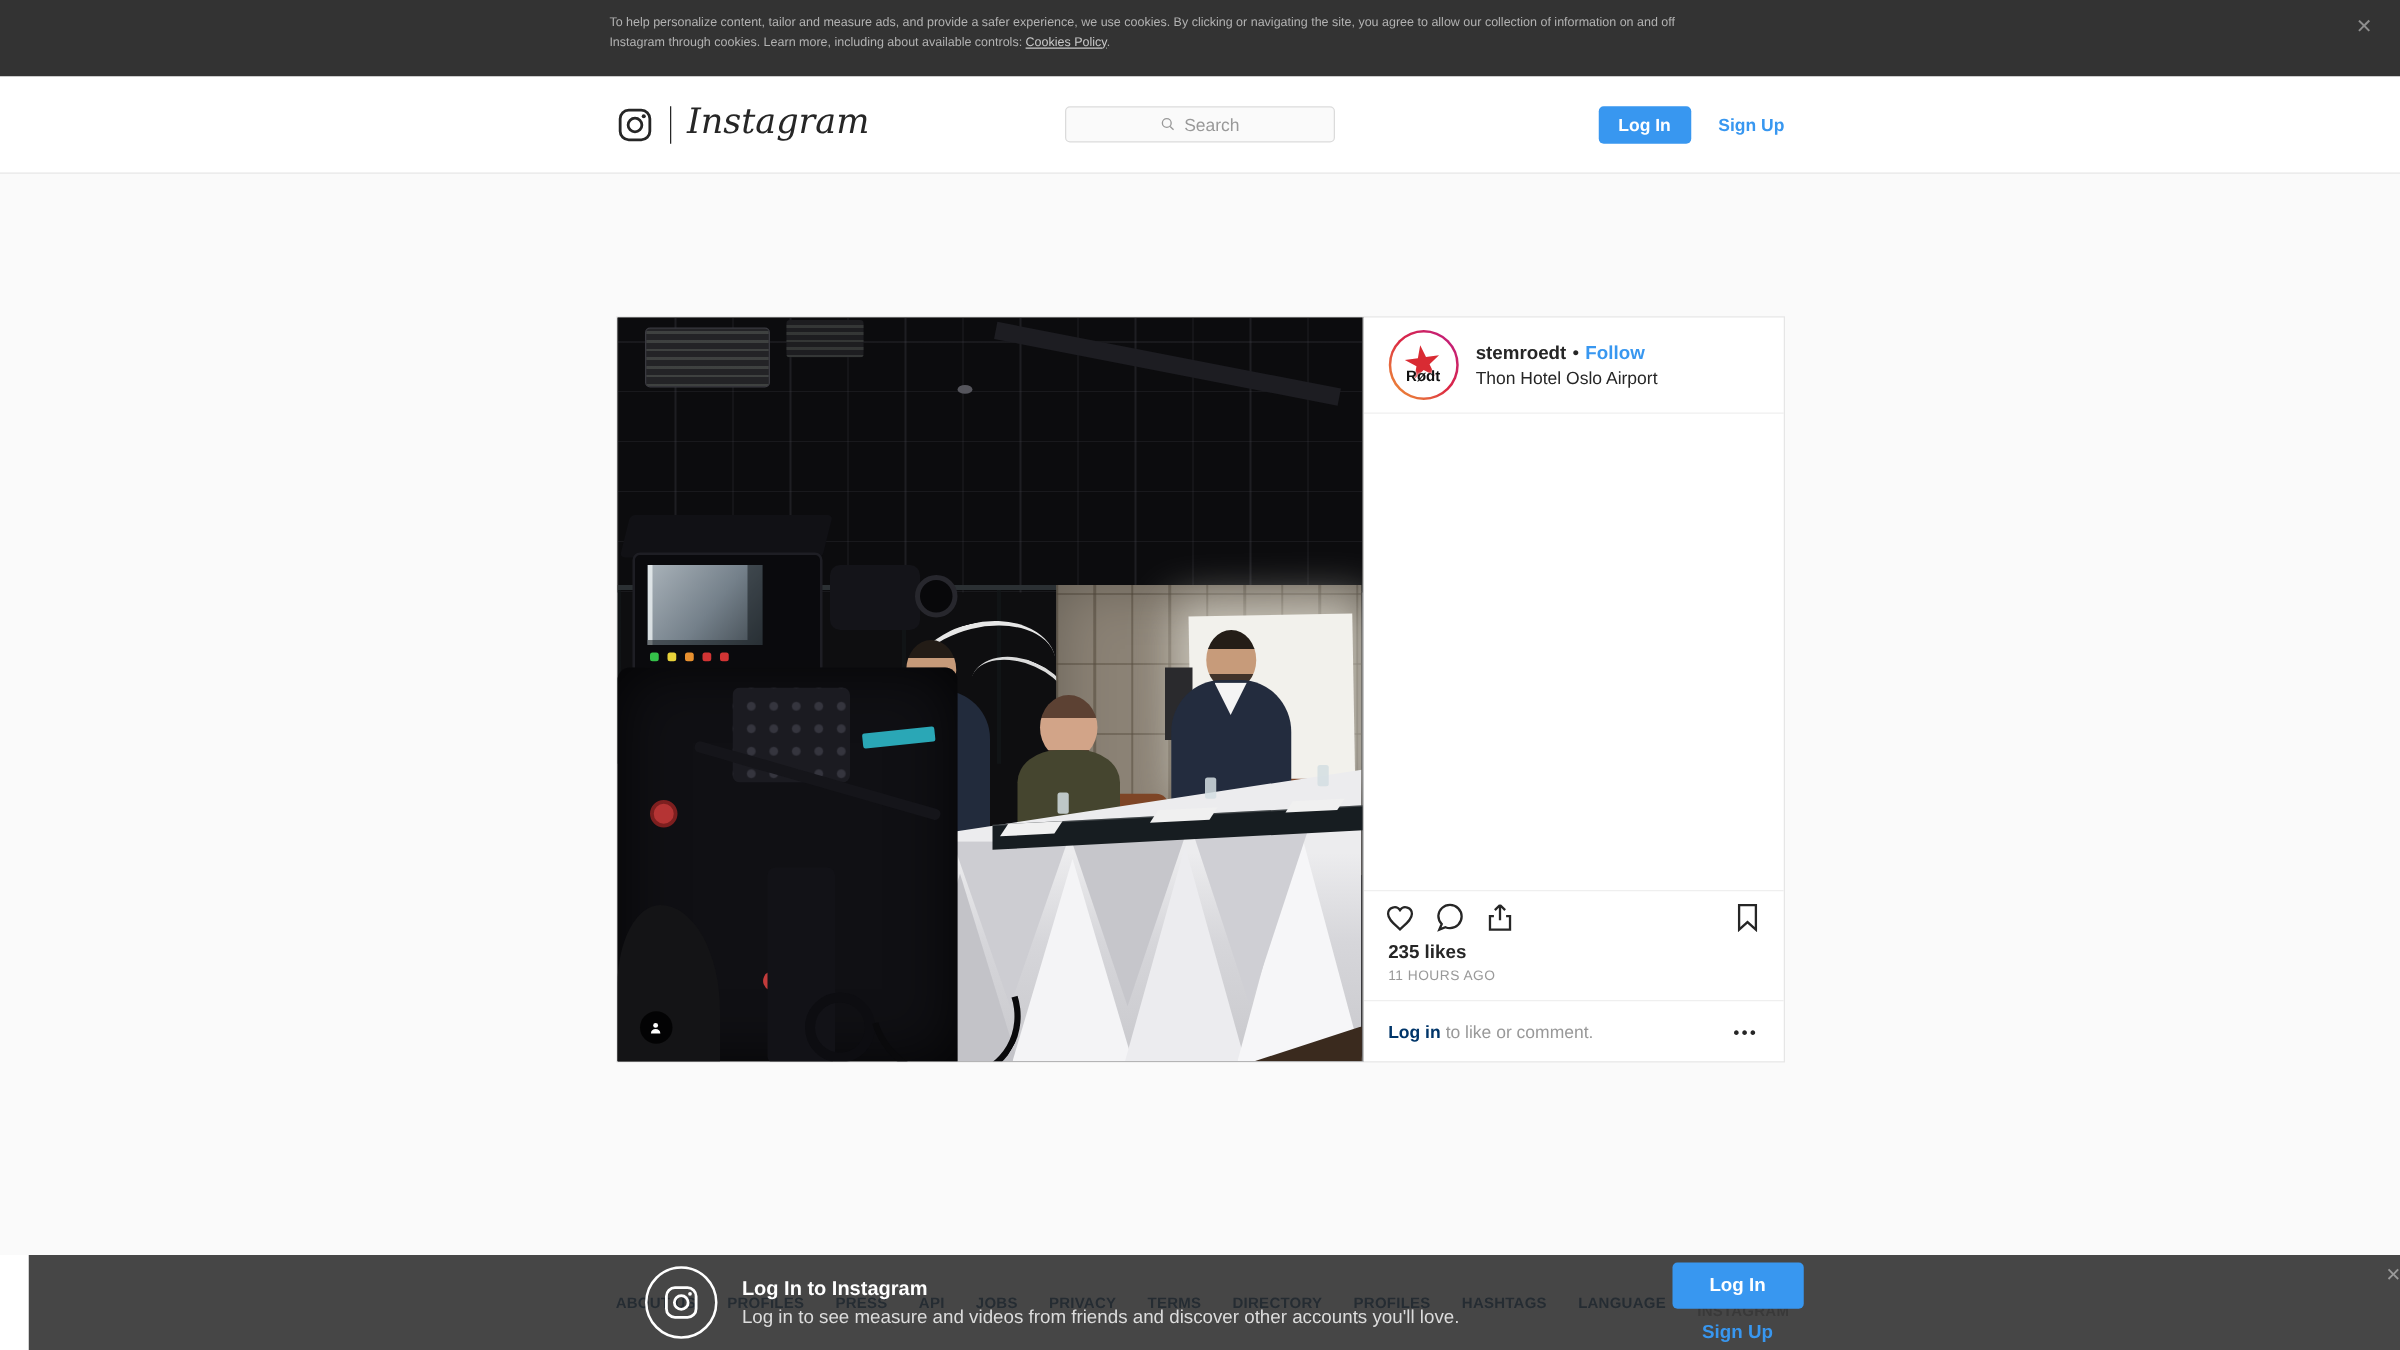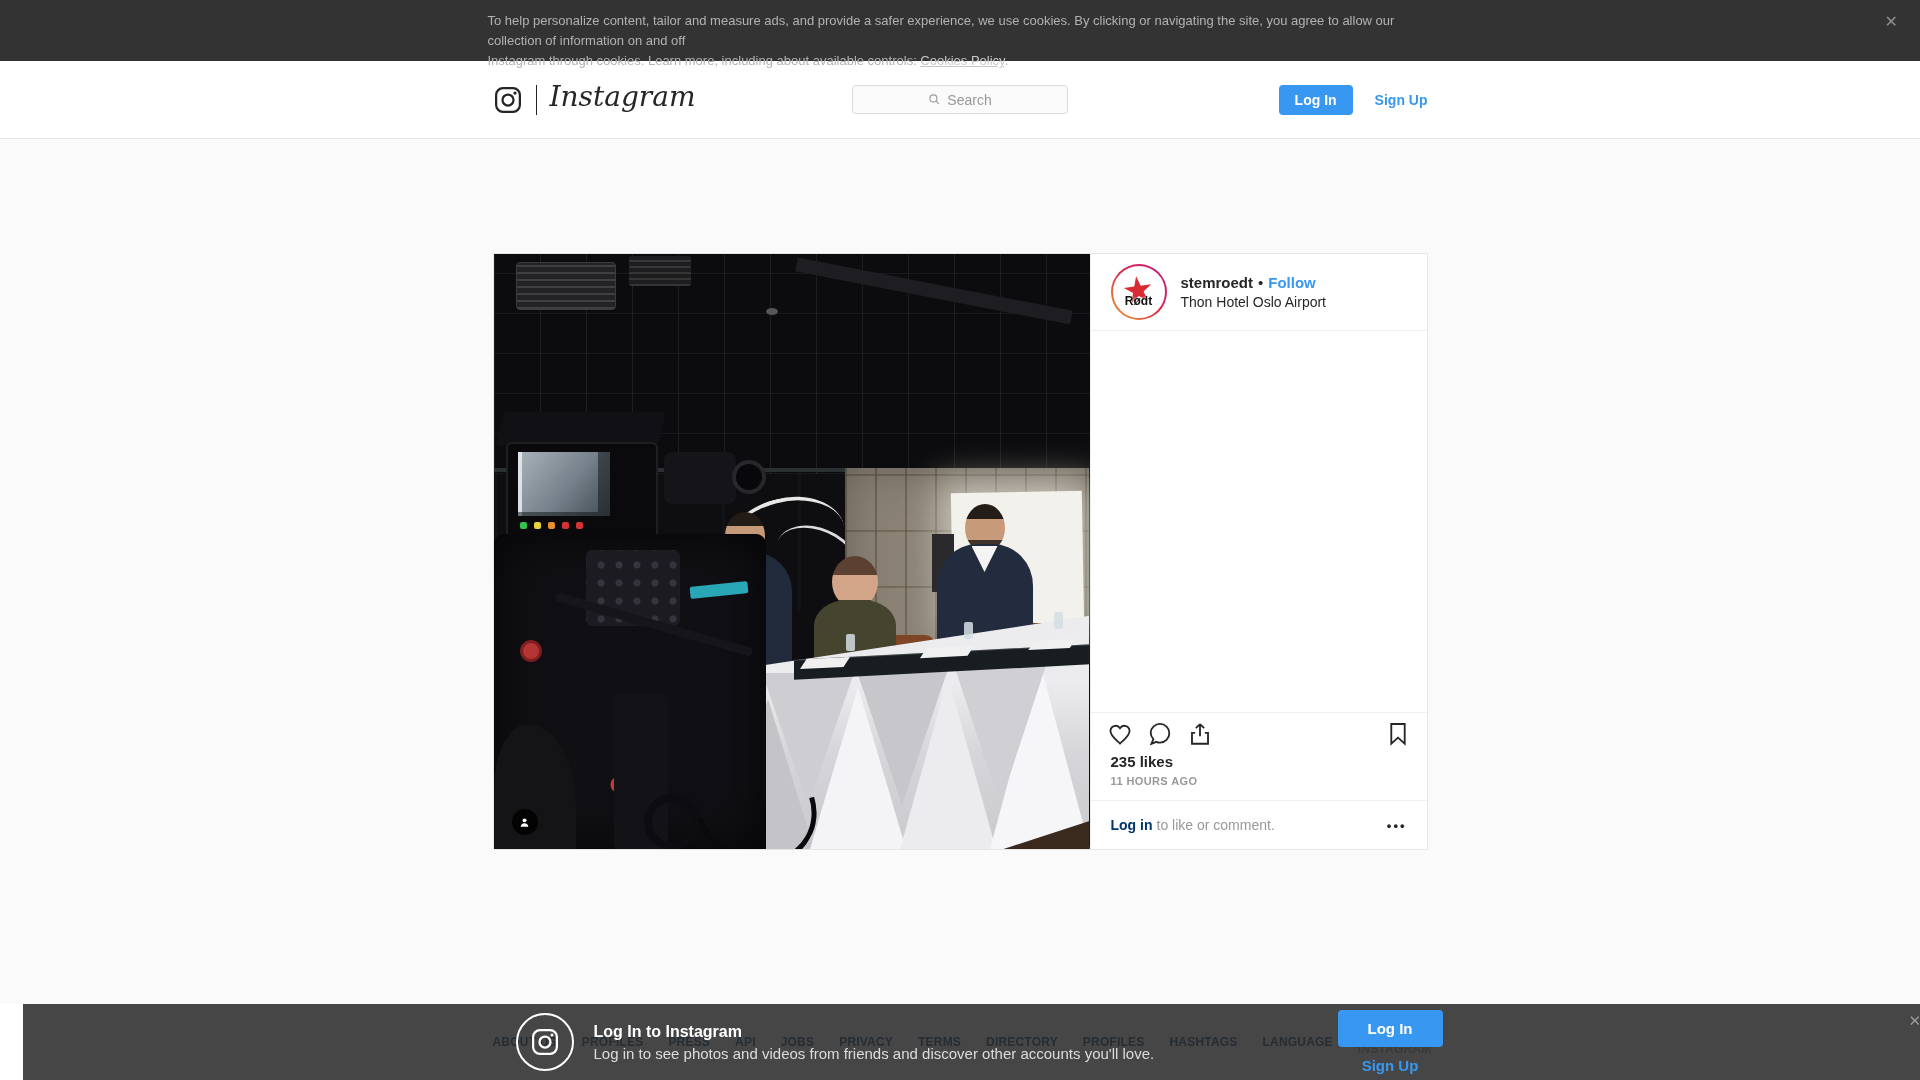"To help personalize content, tailor" .cb-text { font-size: 13px -> 10px }
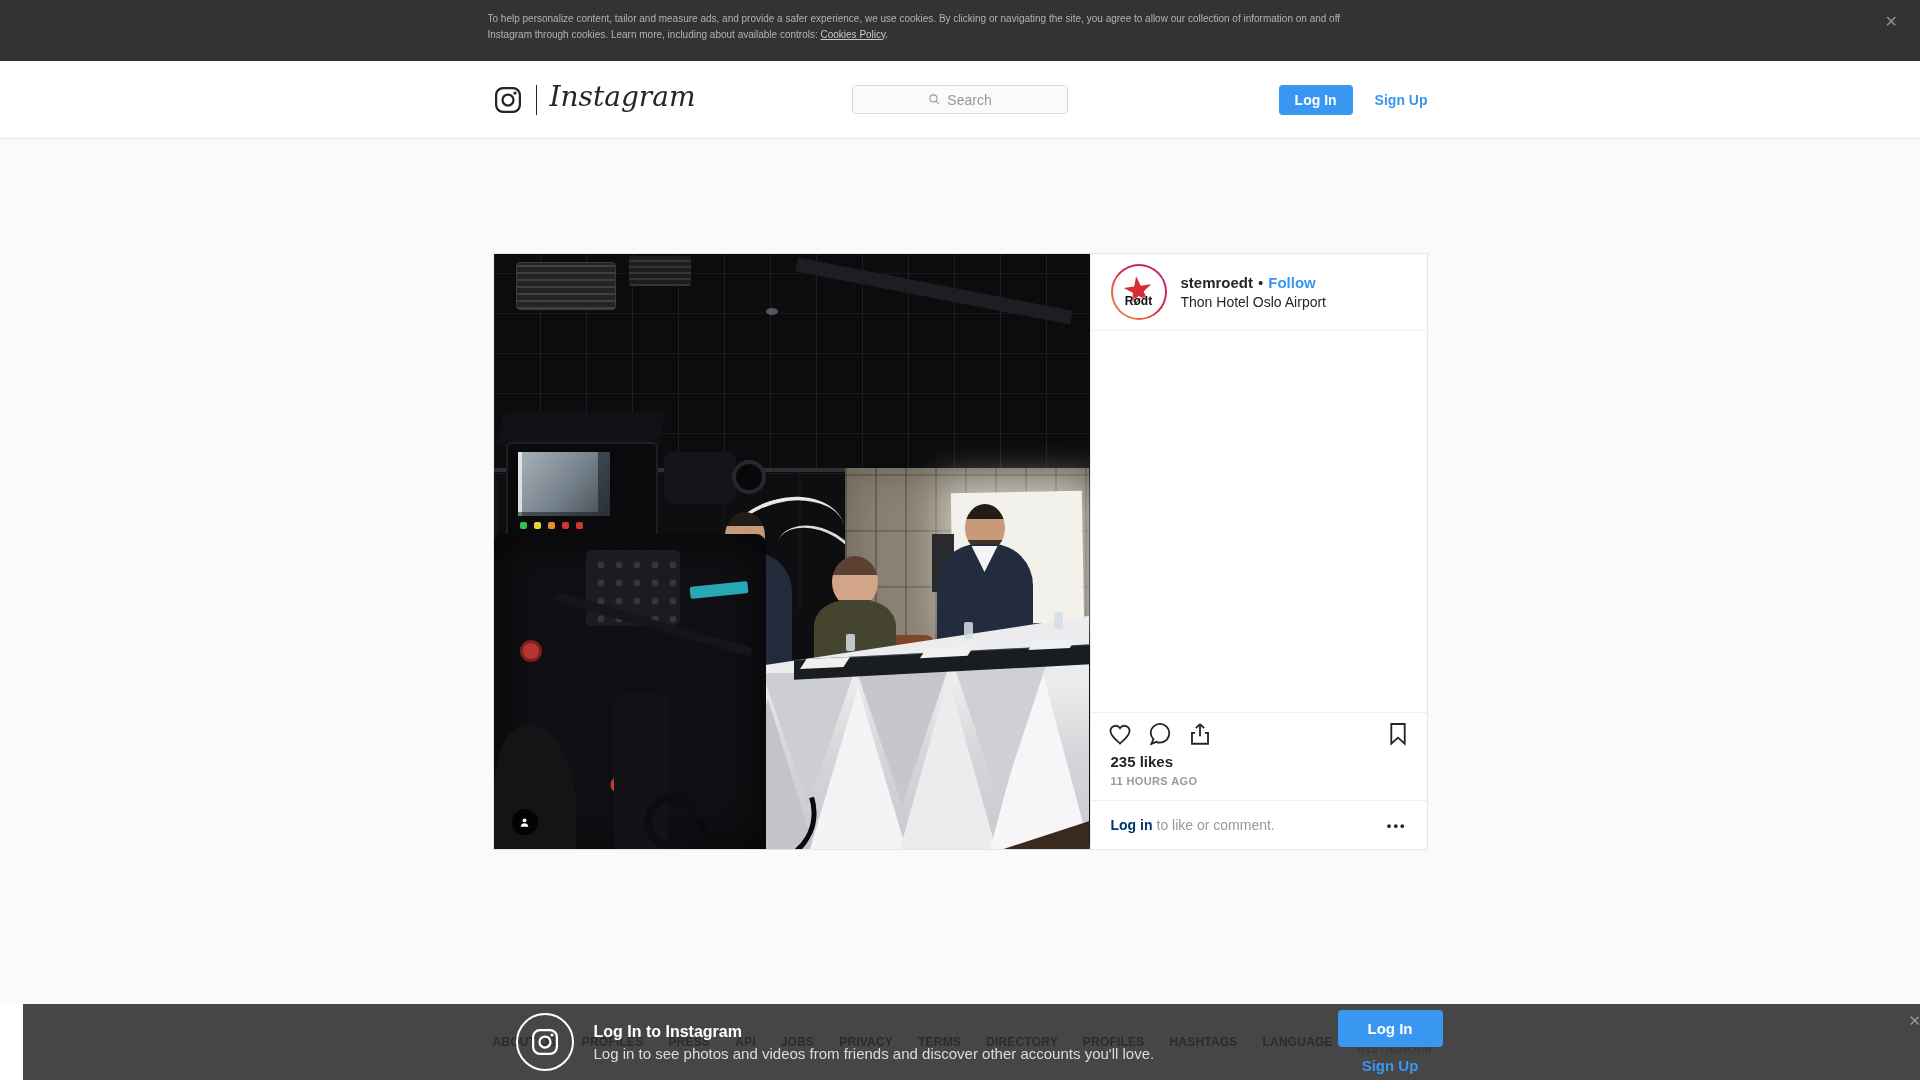"11 HOURS AGO" .p-time { font-weight: bold -> none }
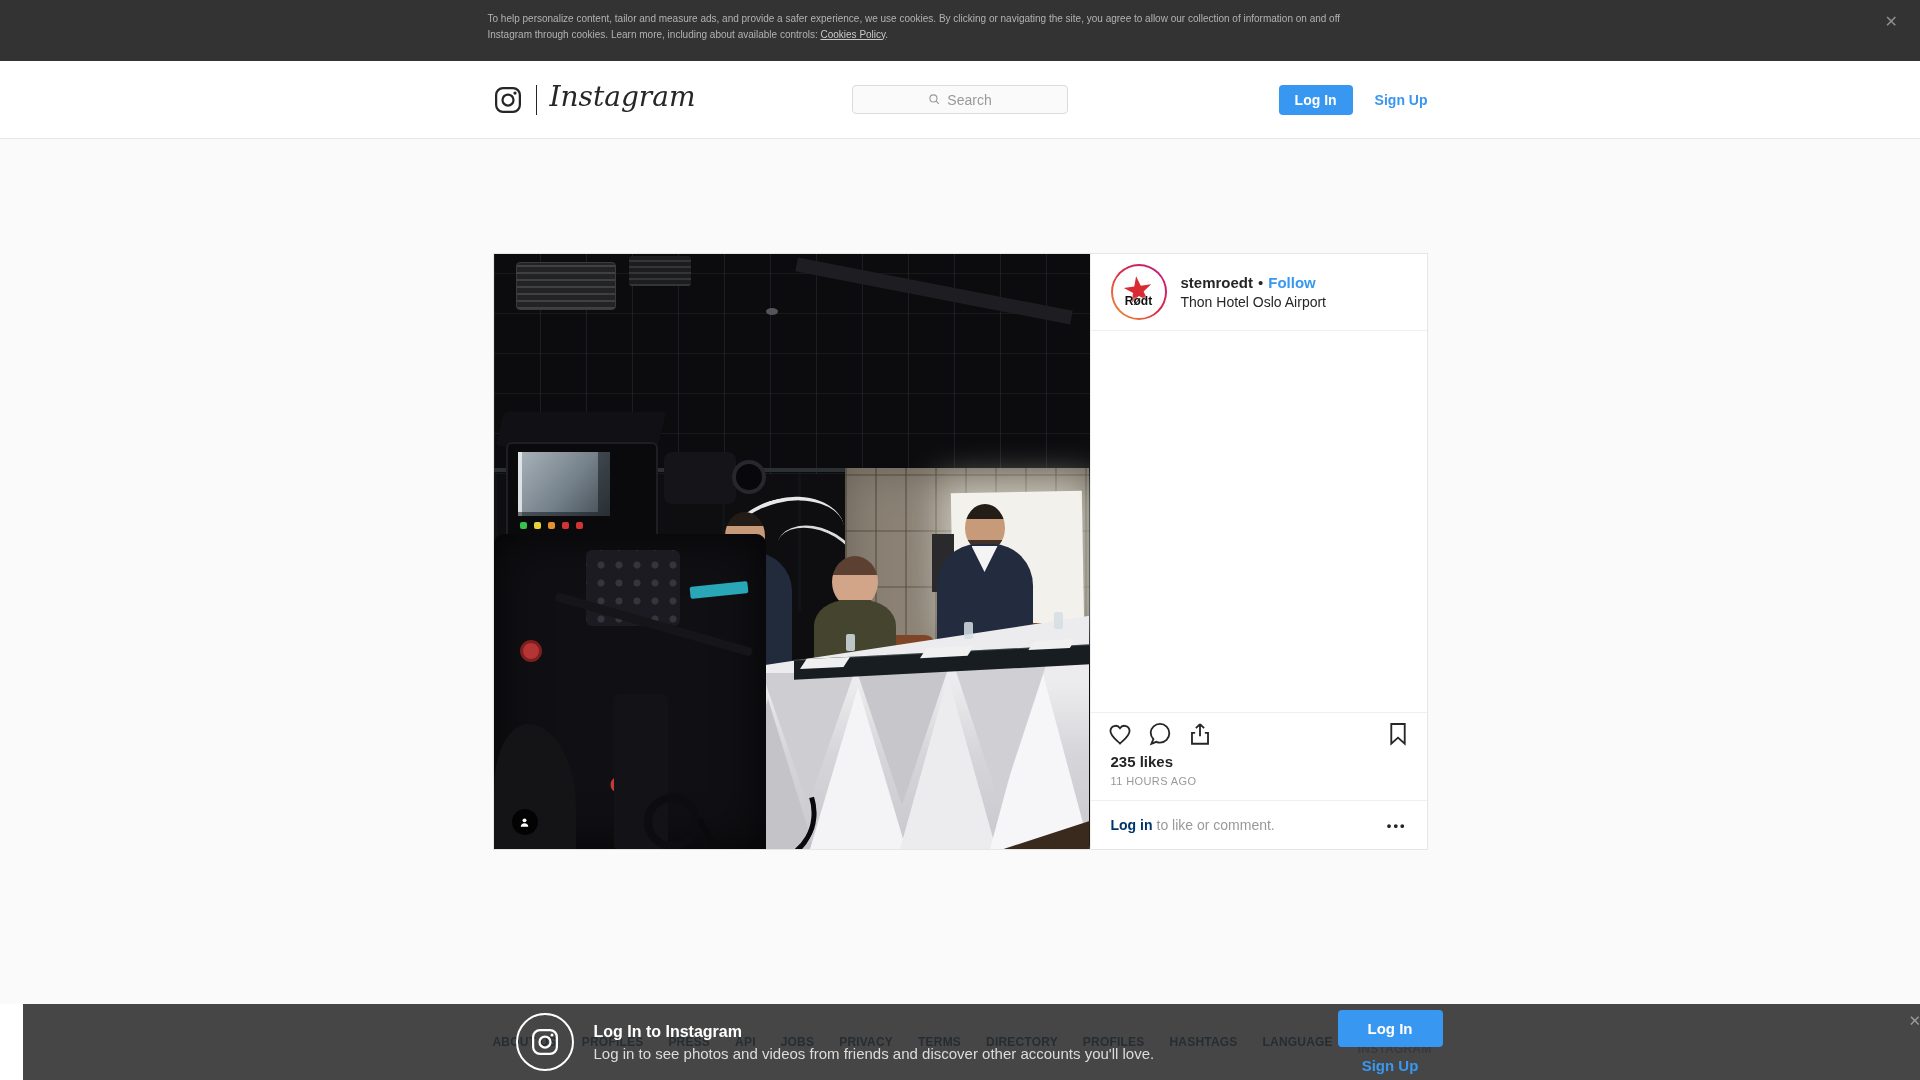"Log in to see photos" div.ov-sub { text: photos -> measure }
